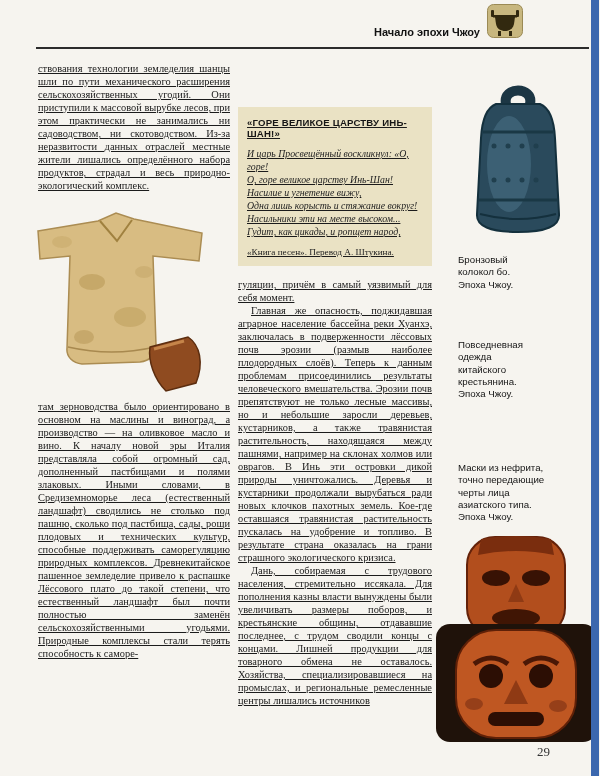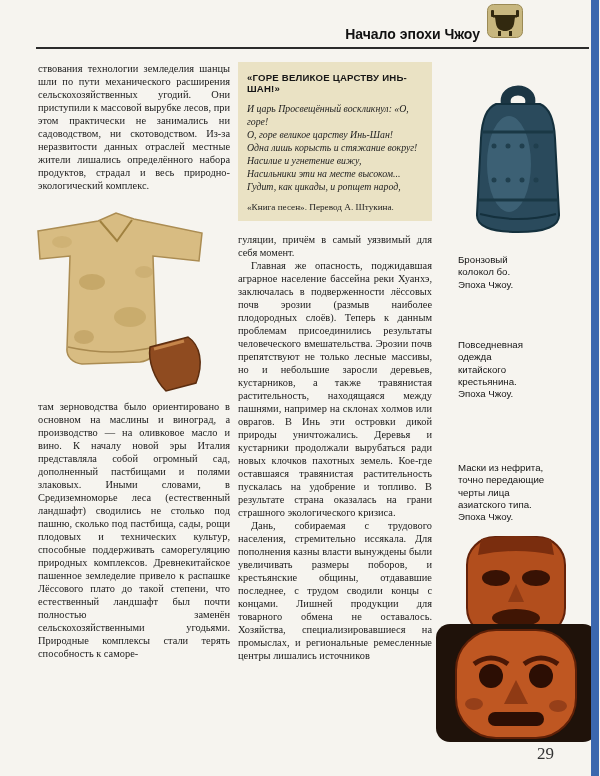"Начало эпохи Чжоу" .page-header { font-size: 14px -> 11px }
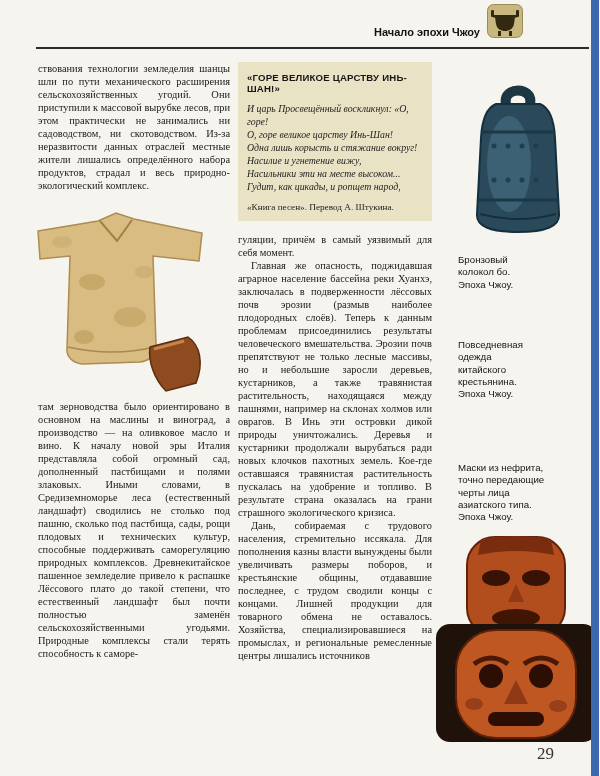"ствования технологии земледелия шанцы" .col { text-decoration: none -> underline }
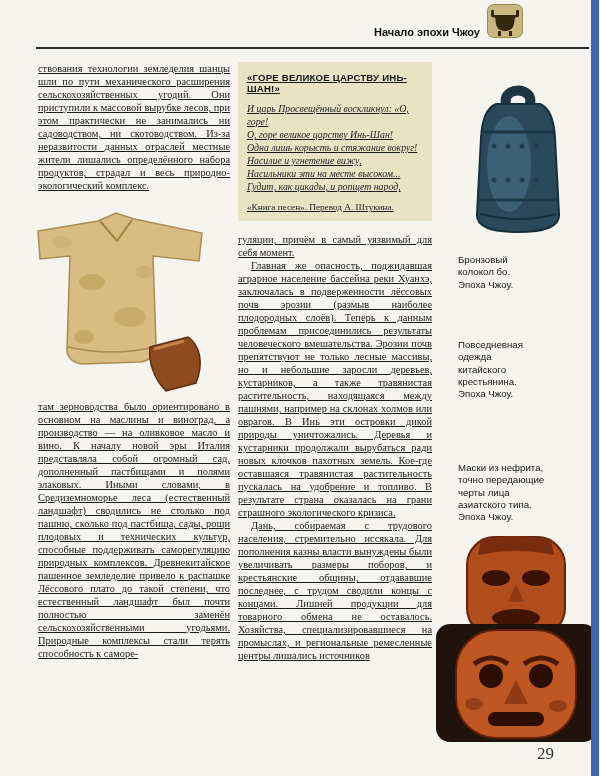"«ГОРЕ ВЕЛИКОЕ ЦАРСТВУ ИНЬ-ШАН!»" .quote-box { margin-top: none -> 45px }
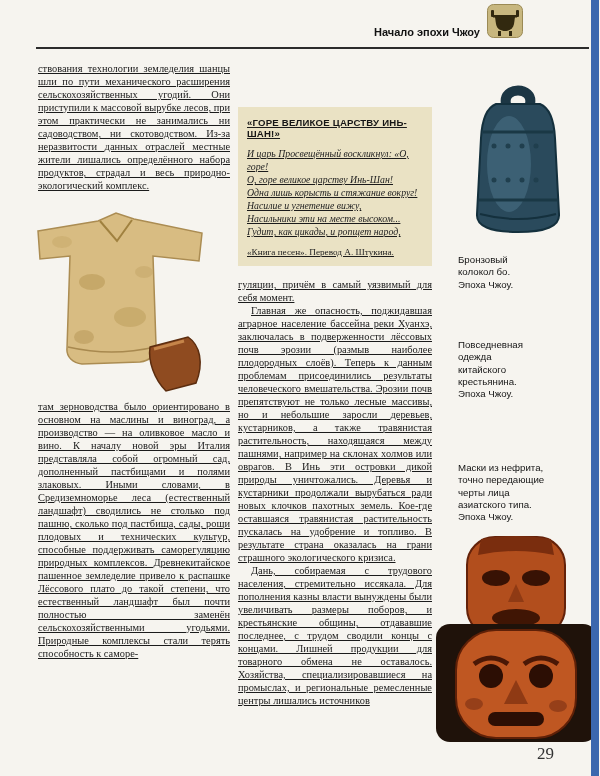"Одна лишь корысть и стяжание" div.quote-line { order: before "Насилие и угнетение вижу," -> after "Насилие и угнетение вижу," }
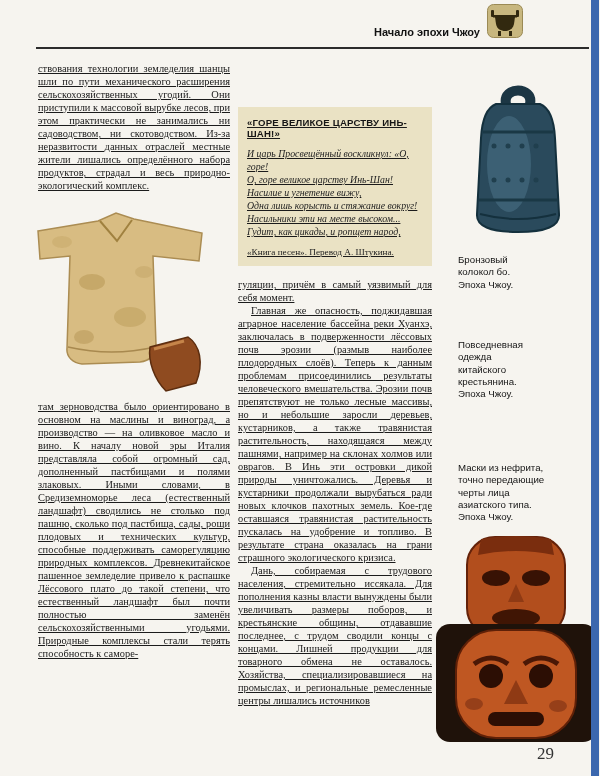"29" .page-number { font-size: 17px -> 13px }
